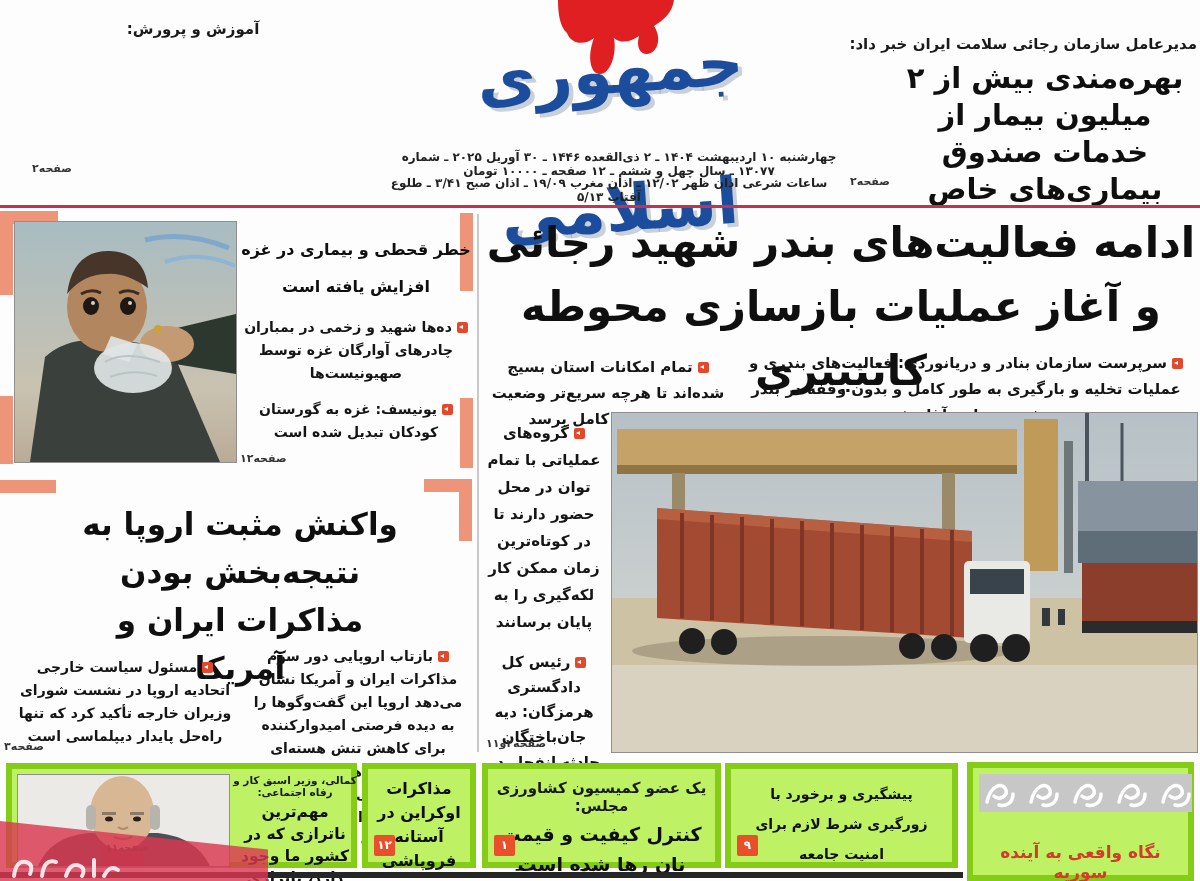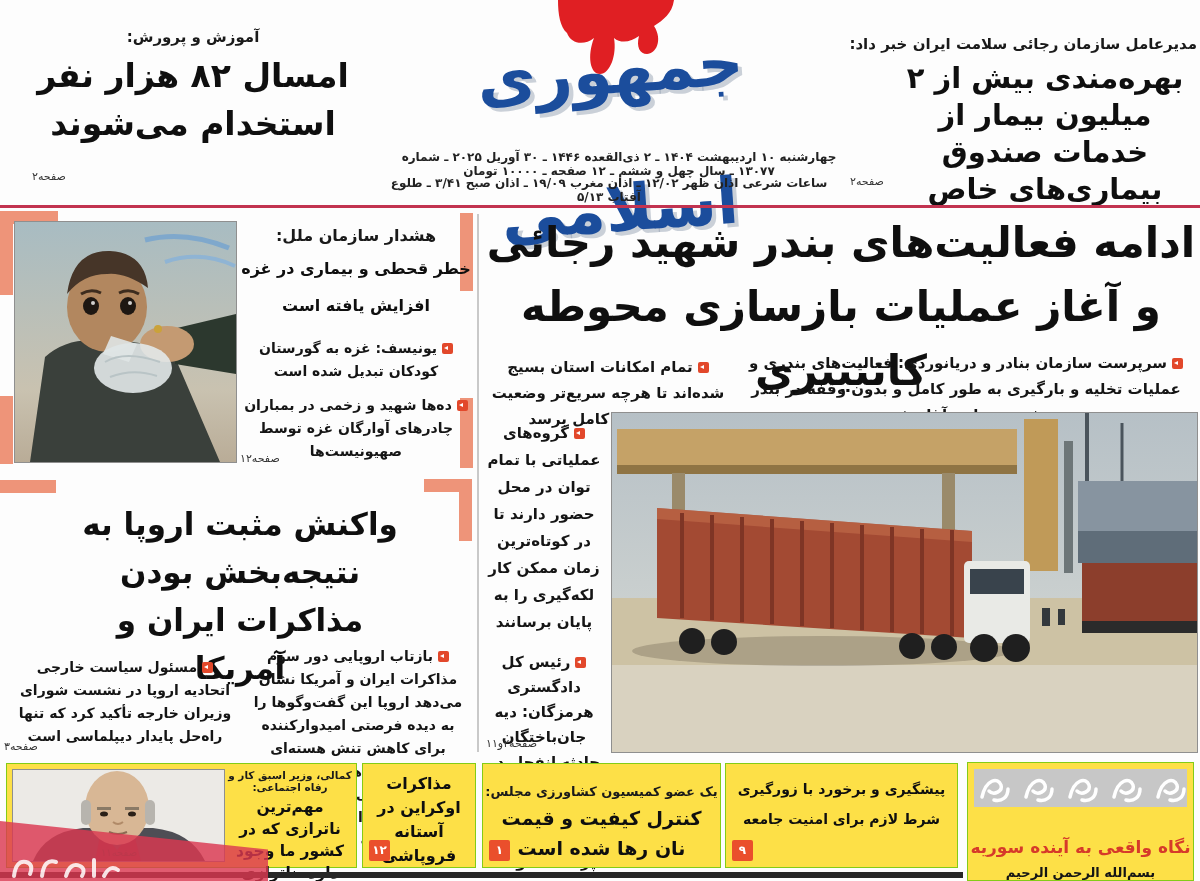"آموزش و پرورش:" div.abs { top: 28px -> 20px }
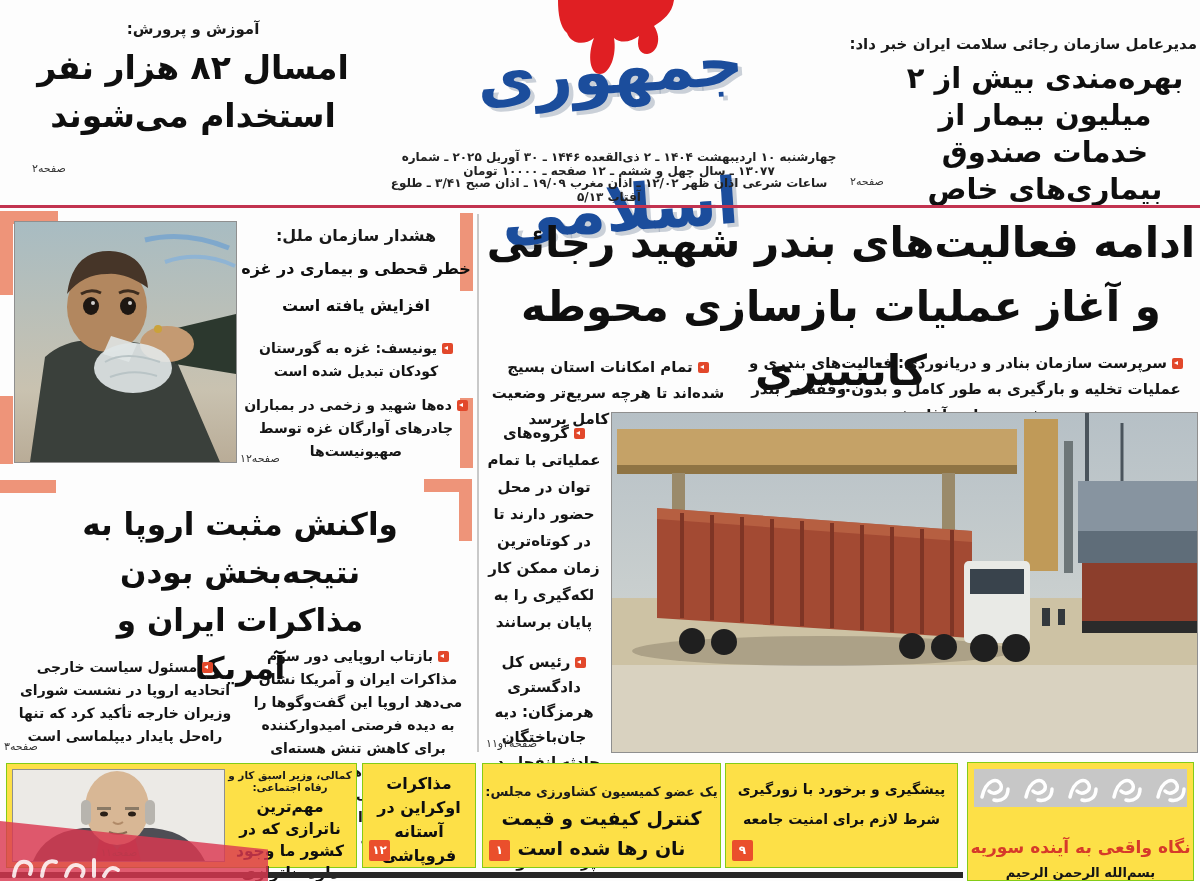"امسال ۸۲ هزار نفر استخدام" div.hl { html: <div>امسال ۸۲ هزار نفر استخدام می‌شوند</div> -> none }
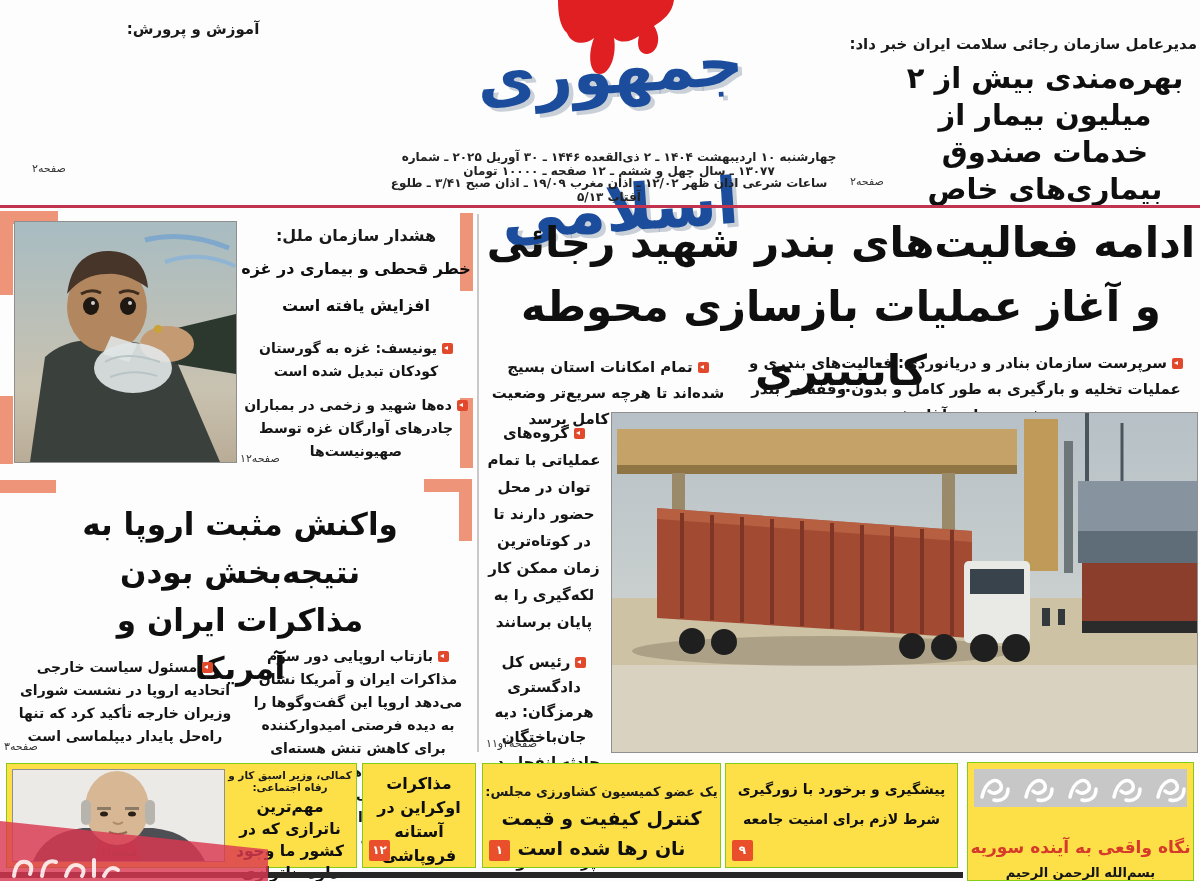"صفحه۲" .pageref { font-weight: normal -> bold }
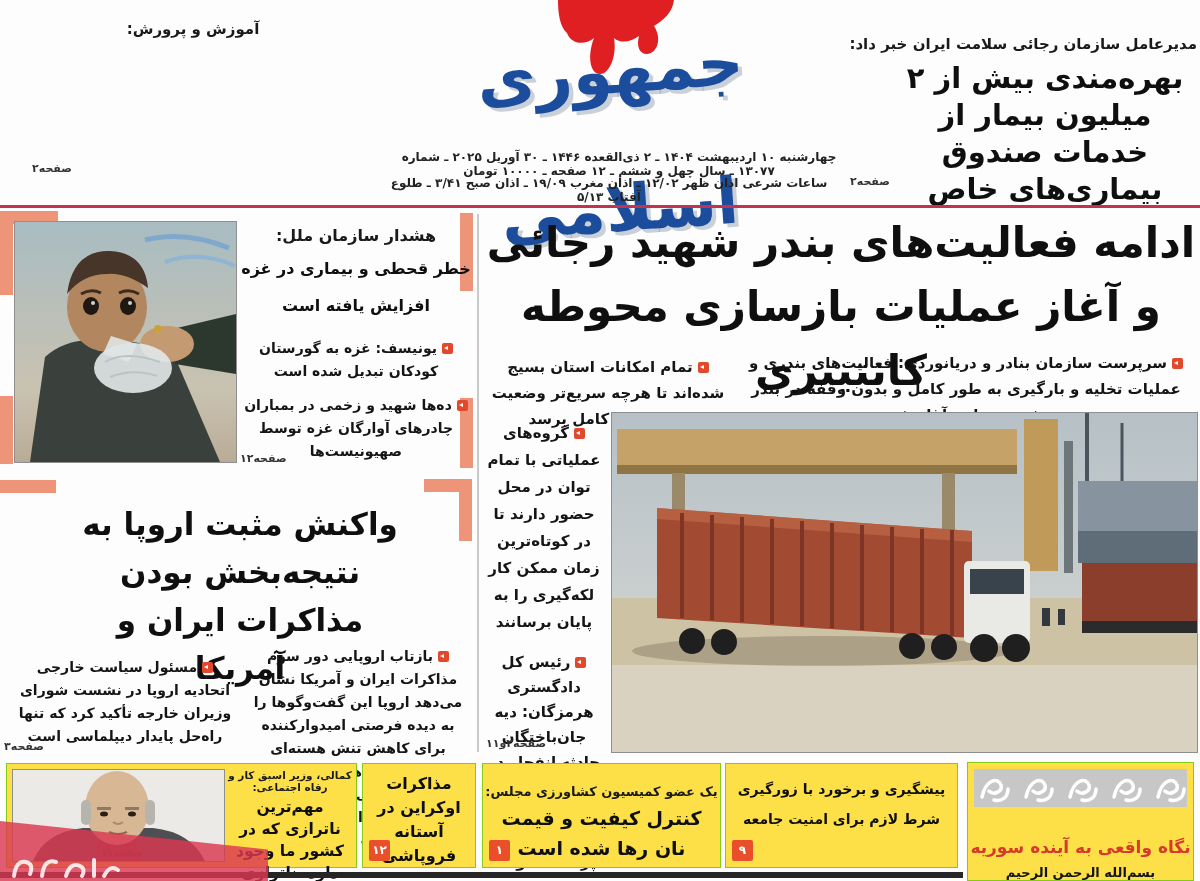"هشدار سازمان ملل:" div.kicker { html: <div>هشدار سازمان ملل:</div> -> none }
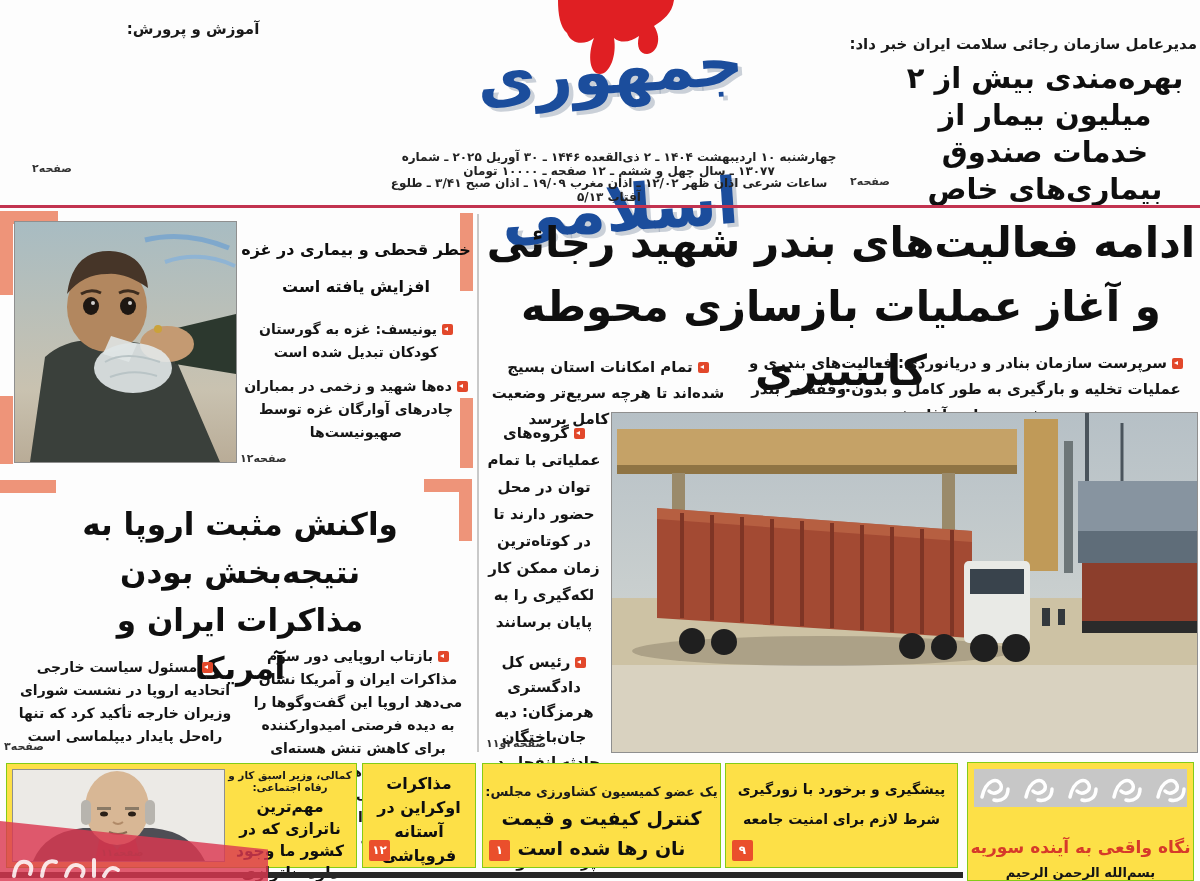"یونیسف: غزه به گورستان کودکان" div.b { order: before "ده‌ها شهید و زخمی در" -> after "ده‌ها شهید و زخمی در" }
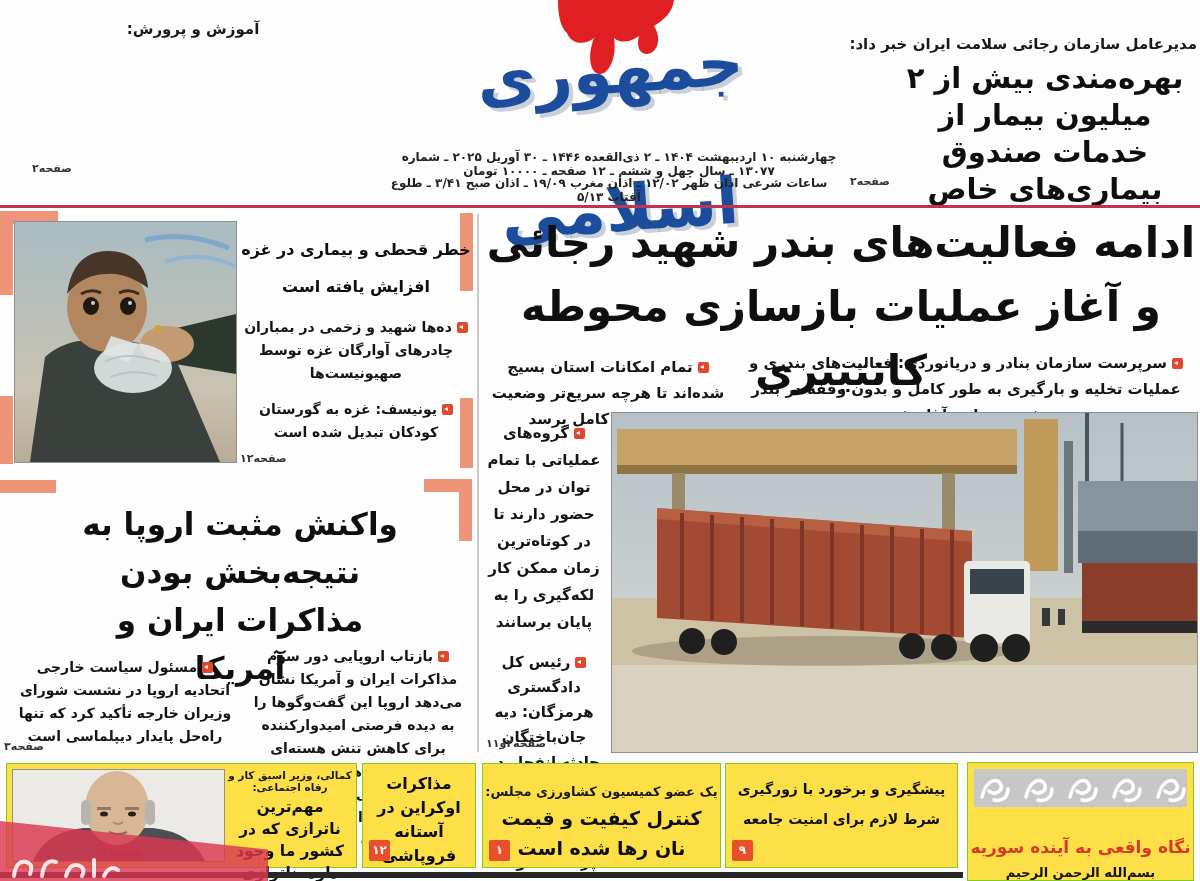"کمالی، وزیر اسبق کار و" .box { background: #fde047 -> #bef264; border: 1px solid #84cc16 -> 6px solid #84cc16 }
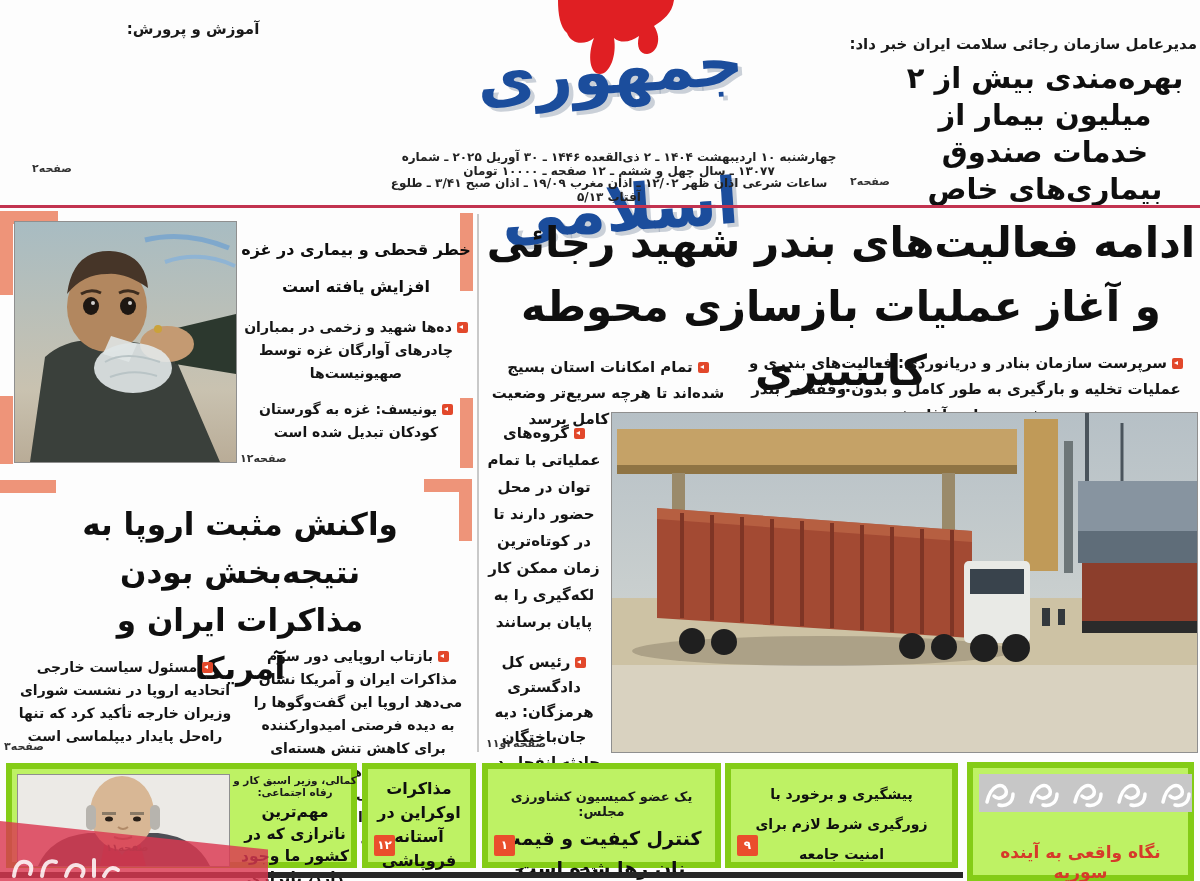"یک عضو کمیسیون کشاورزی مجلس:" div.kicker { font-size: 13px -> 15px; margin-top: 20px -> 10px }
